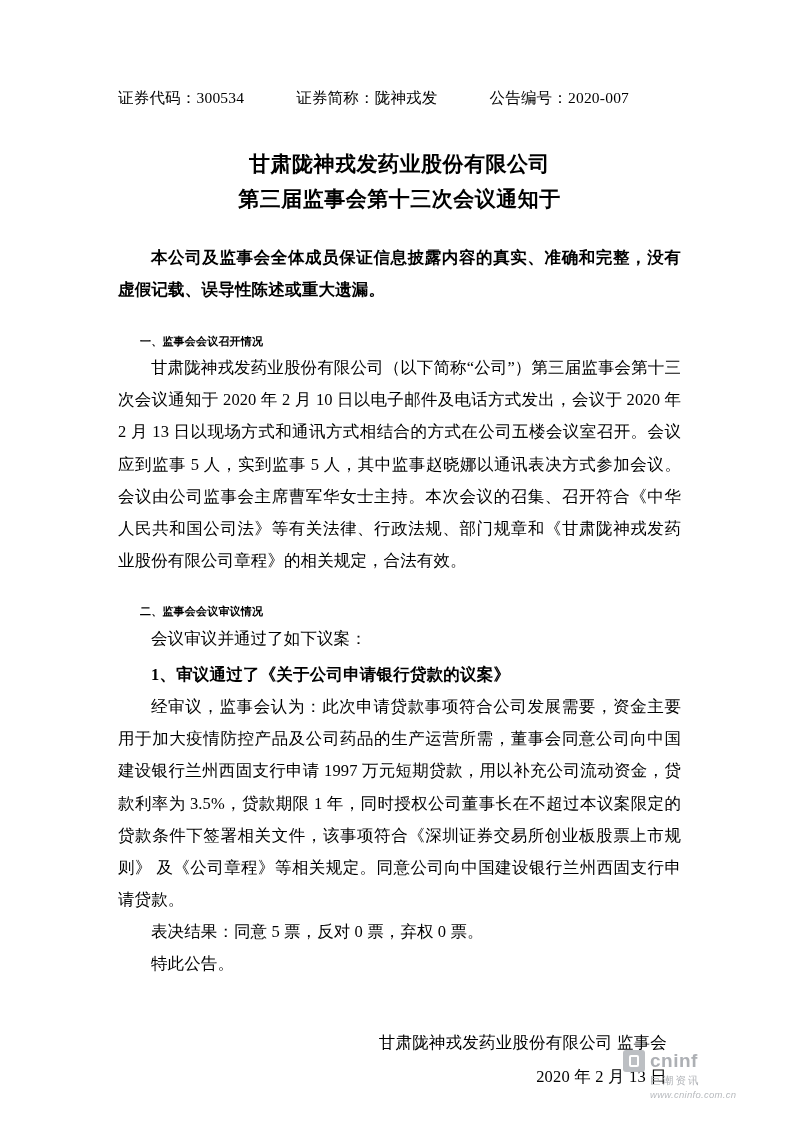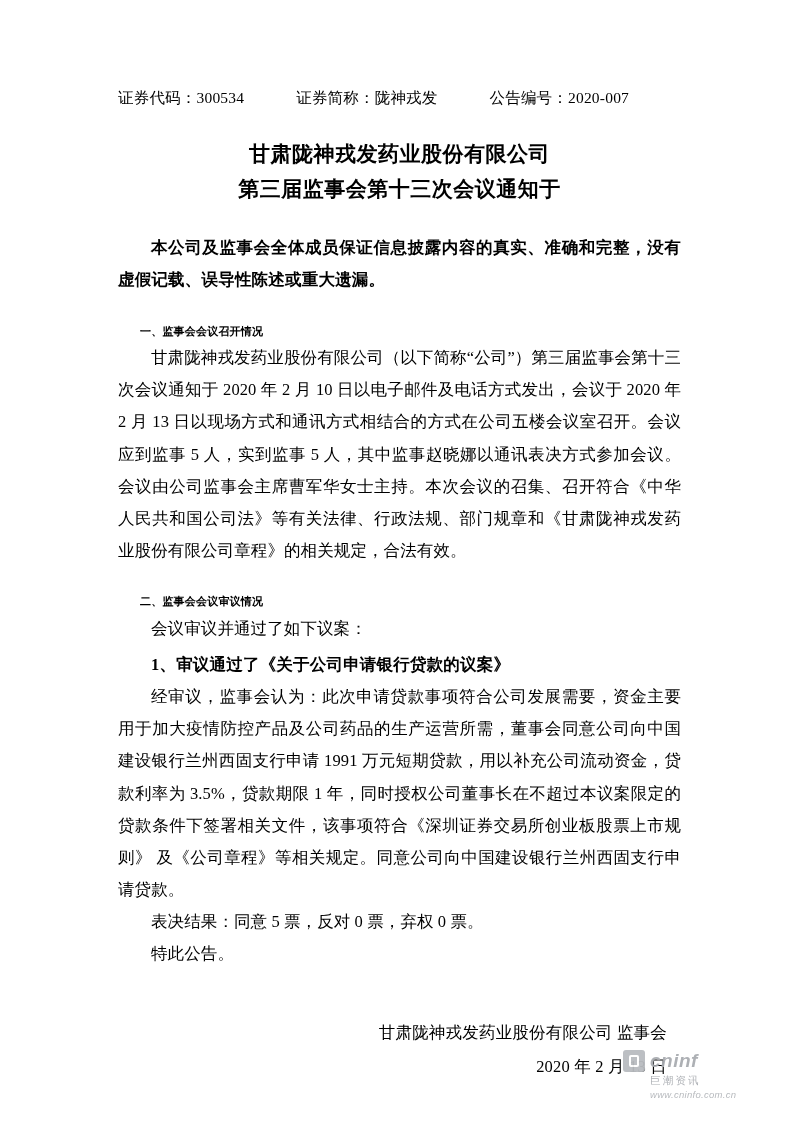"证券代码：300534" .header-row { margin-bottom: 28px -> 38px }
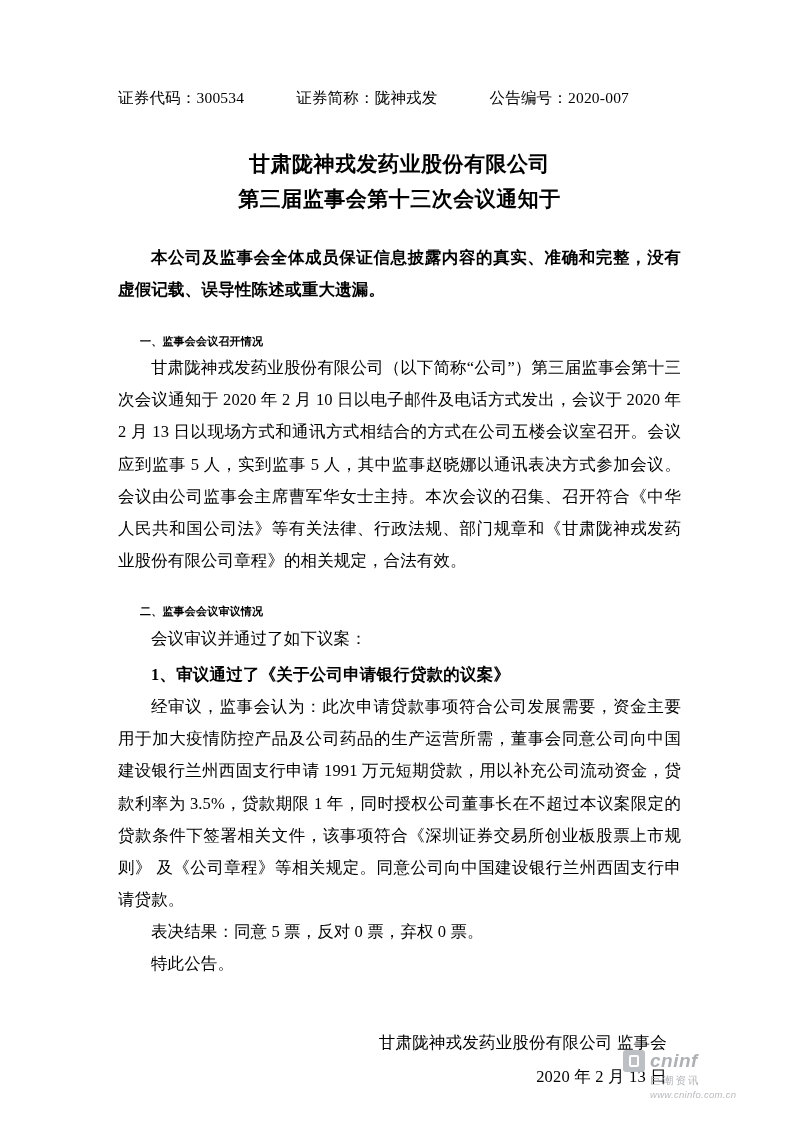"经审议，监事会认为：此次申请贷款事项符合公司发展需要，资金主要用于加大疫情防控产" p.body-text { text: 1991 -> 1997 }
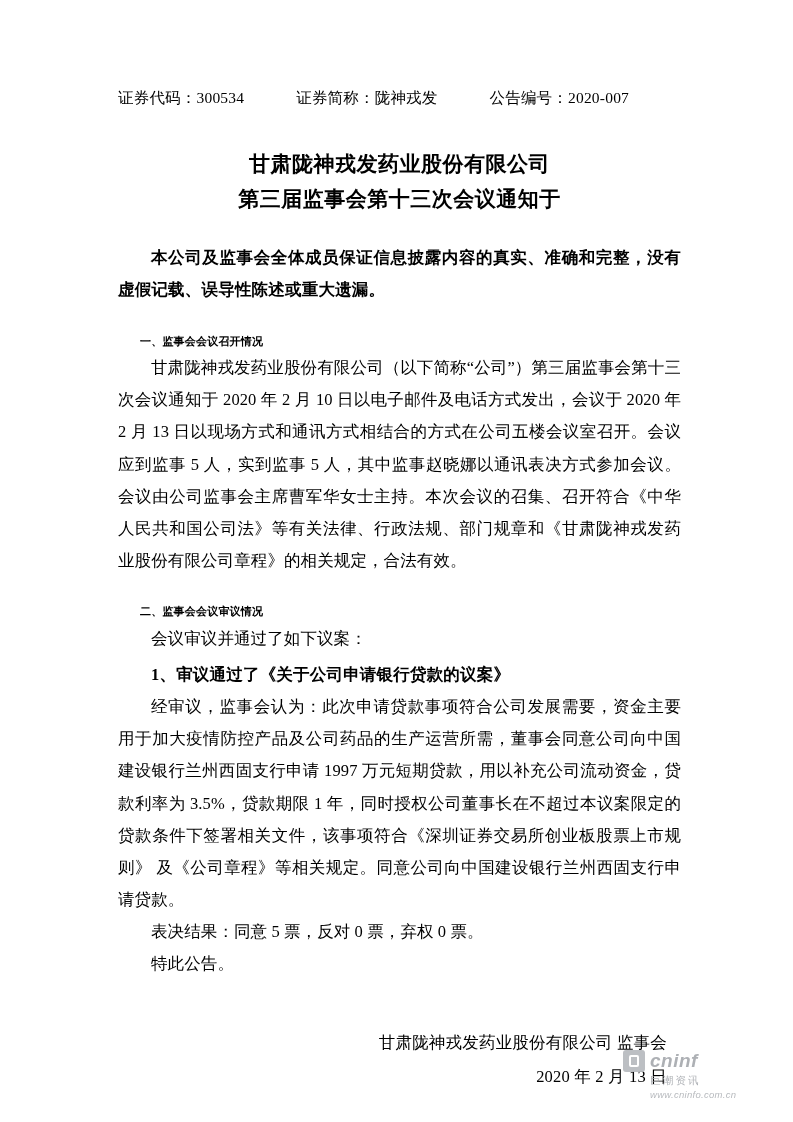"cninf" .wm-logo { font-style: italic -> none }
